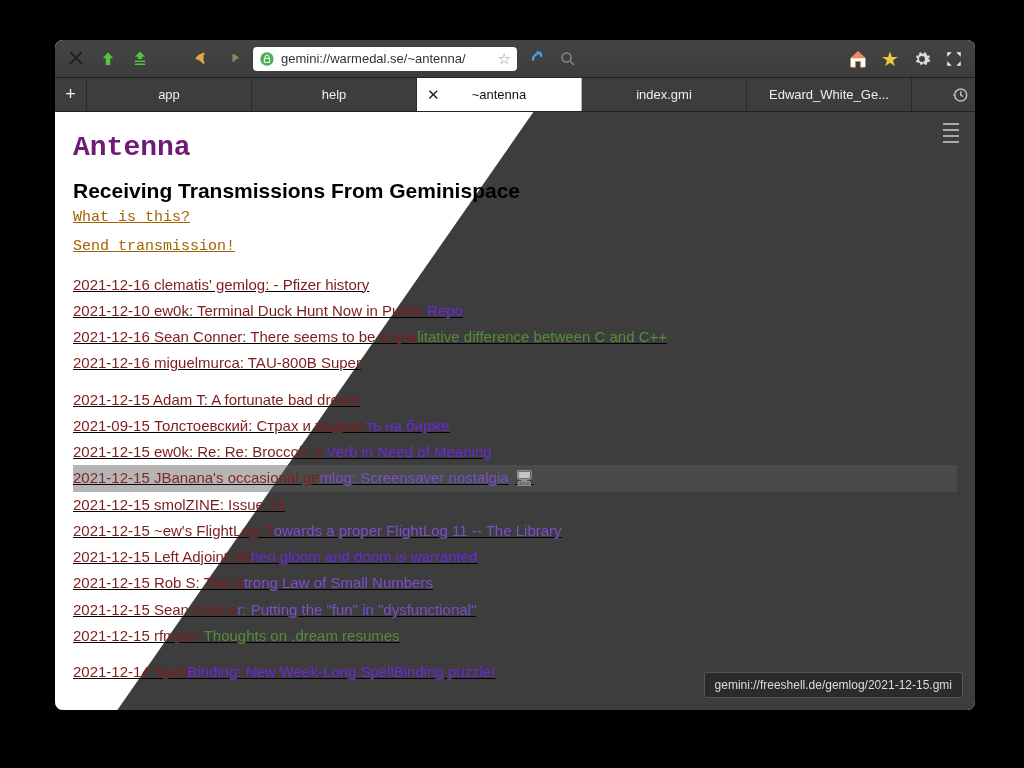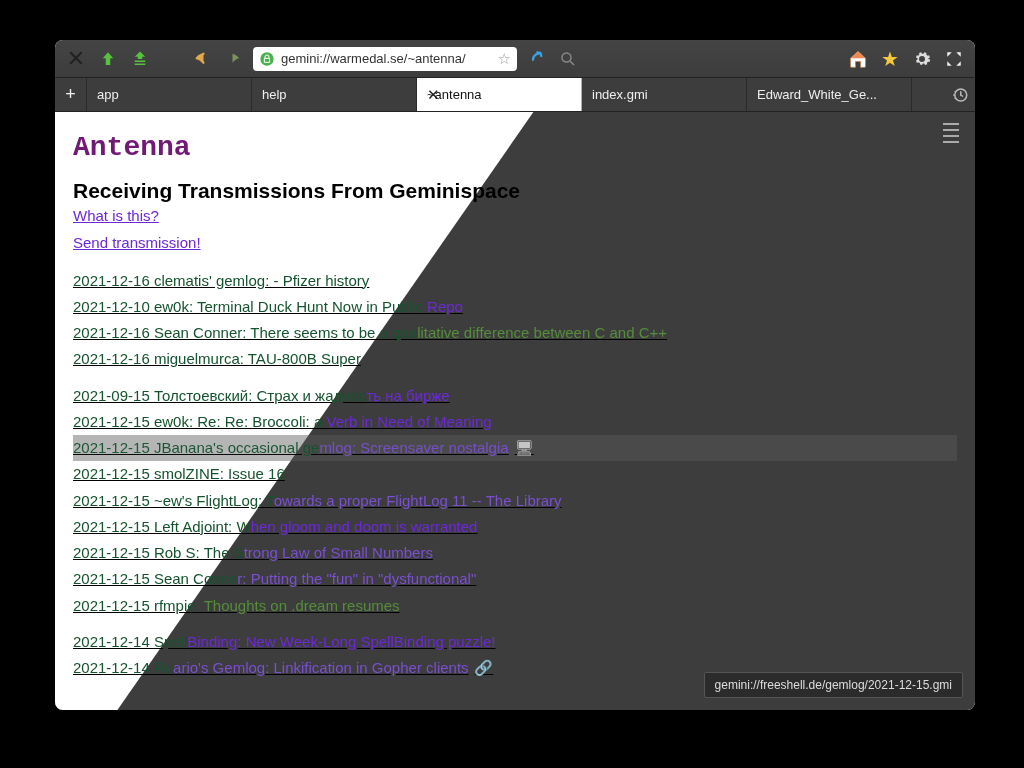"app" .tab { justify-content: flex-start -> center }
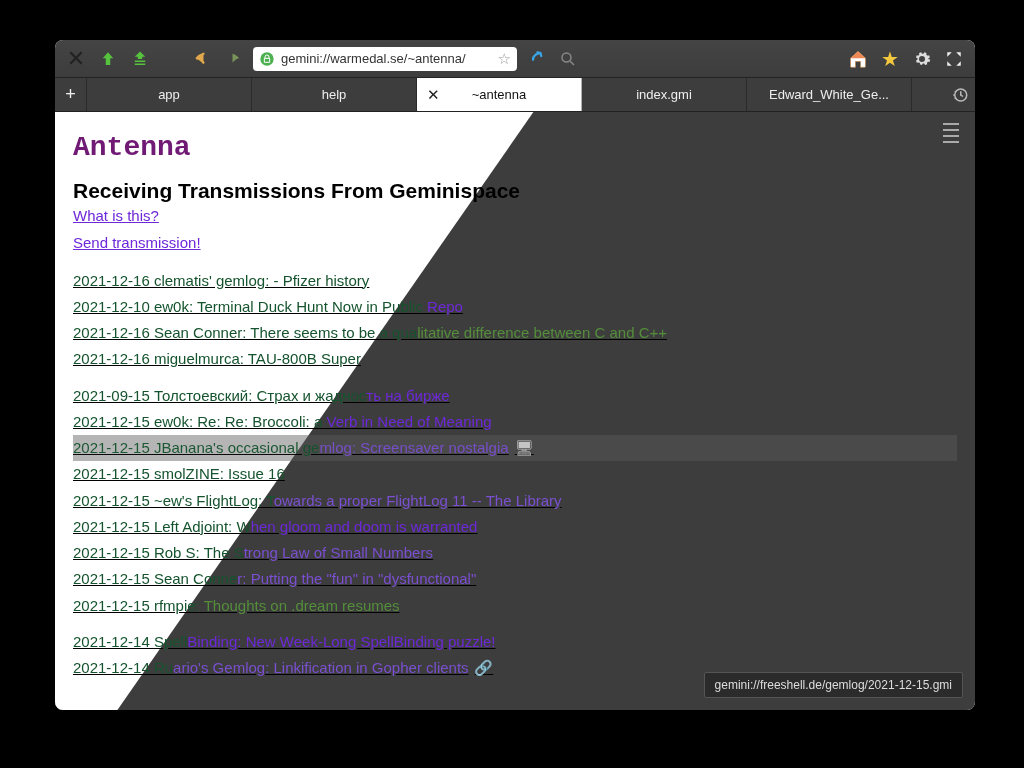"What is this?" .content .link { color: #6d28d9 -> #a16207; font-family: none -> Liberation Mono, monospace }
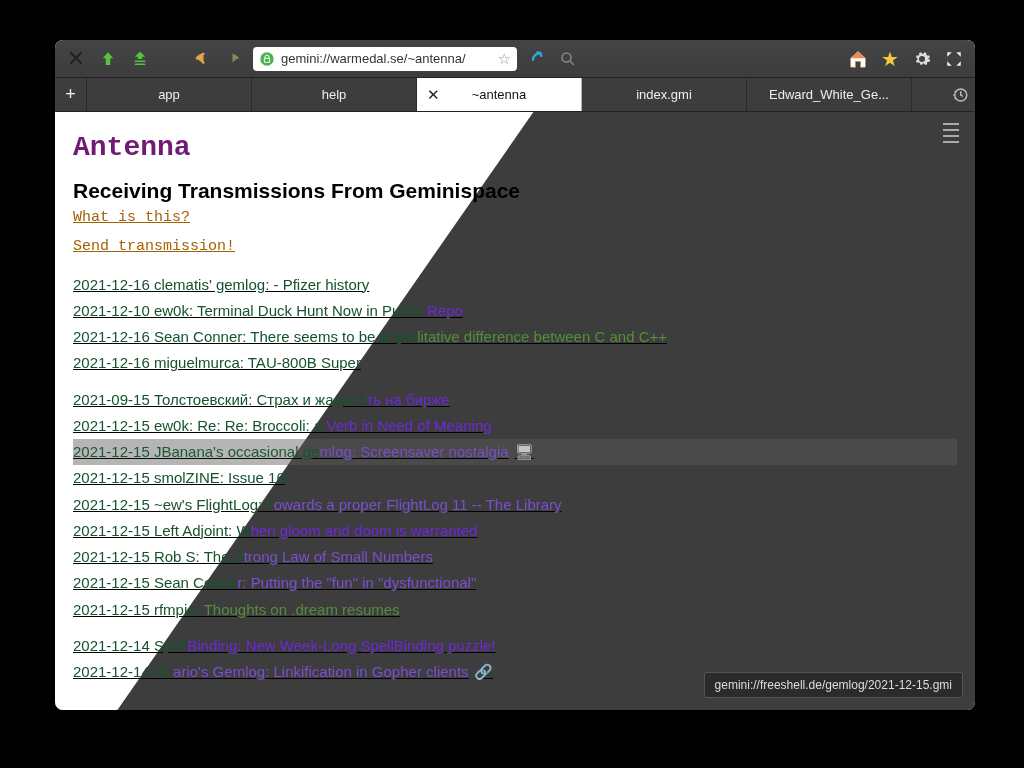"2021-12-16 clematis' gemlog: - Pfizer" .seg-blue { color: #14532d -> #7f1d1d }
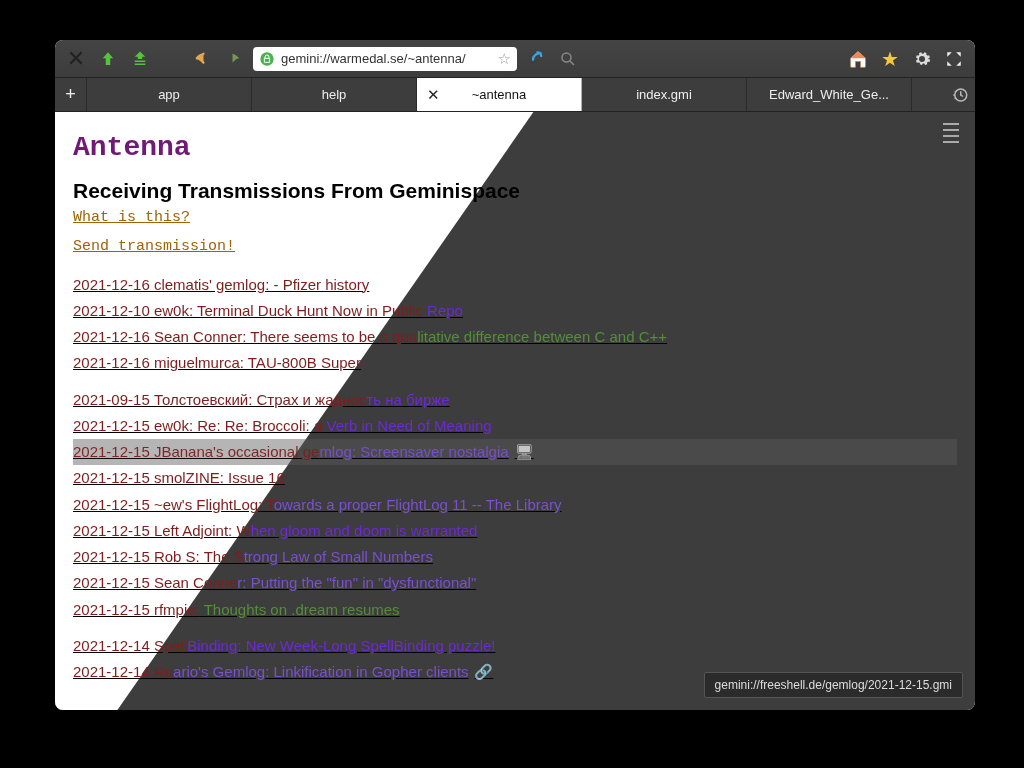"2021-12-15 Adam T: A fortunate" div.row { html: none -> <div><a><span>2021-12-15 Adam T: A fortunate bad dream</span><span></span></a></div> }
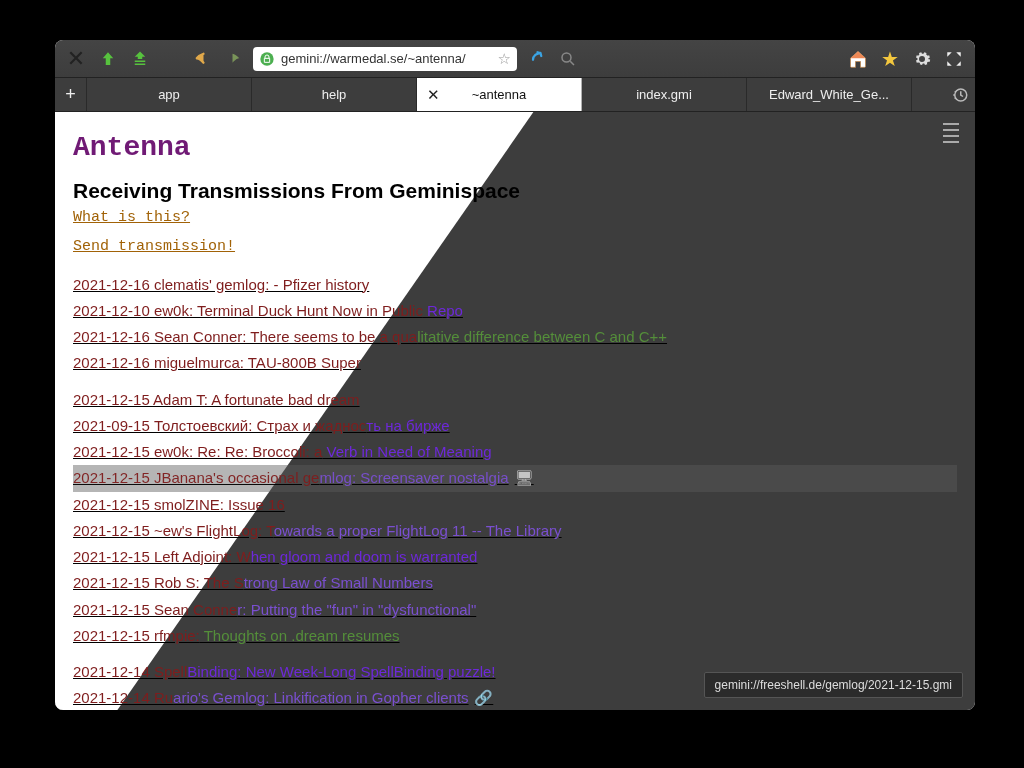"2021-12-14 Ruario's Gemlog:" div.row { html: <div><a><span>2021-12-14 Ru</span><span>ario's Gemlog: Linkification in Gopher clients</span><span>🔗</span></a></div> -> none }
